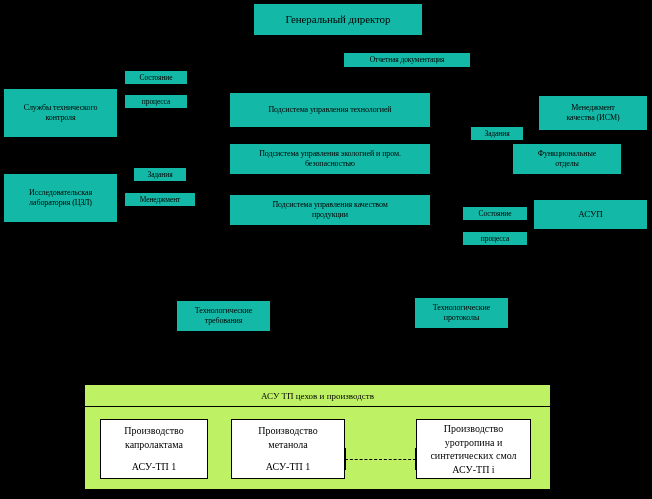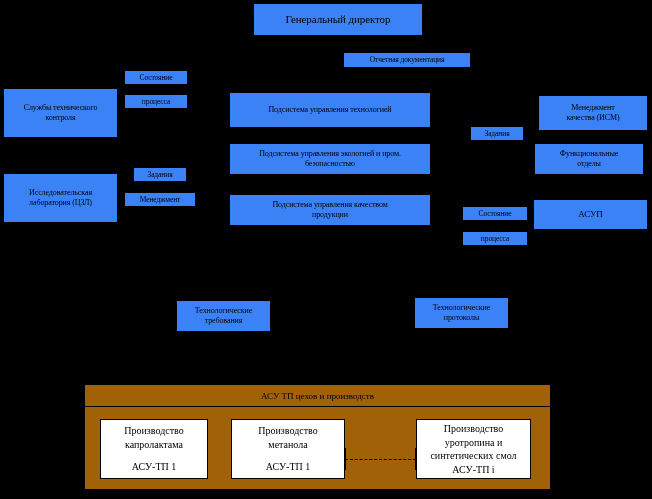"Генеральный директор" .box { background: #3b82f6 -> #14b8a6 }
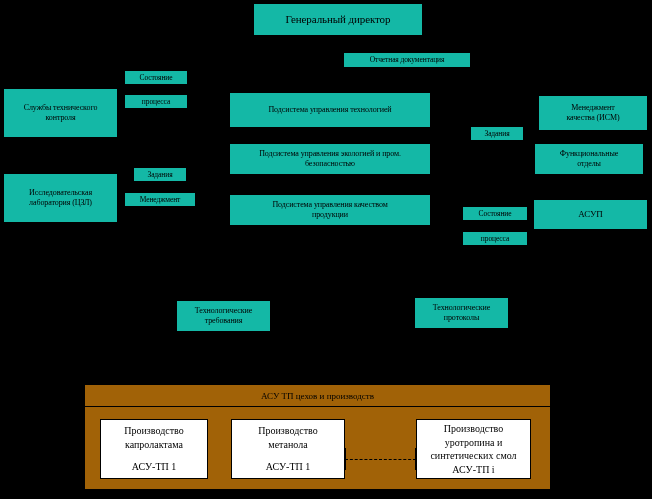"Функциональные" div.box { left: 534px -> 512px }
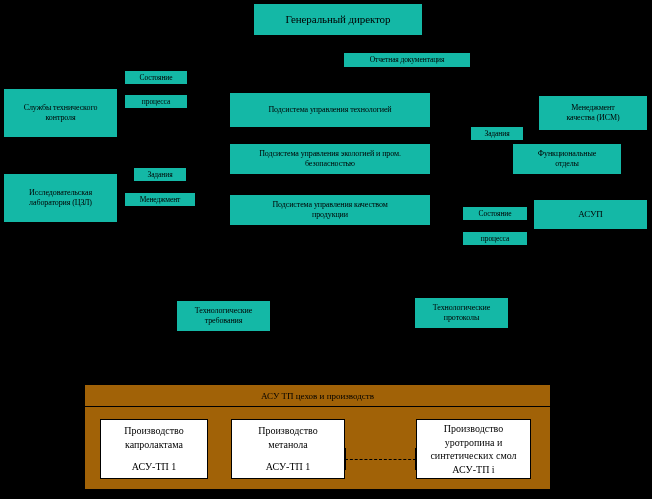"АСУ ТП цехов и производств" .container { background: #a16207 -> #bef264 }
